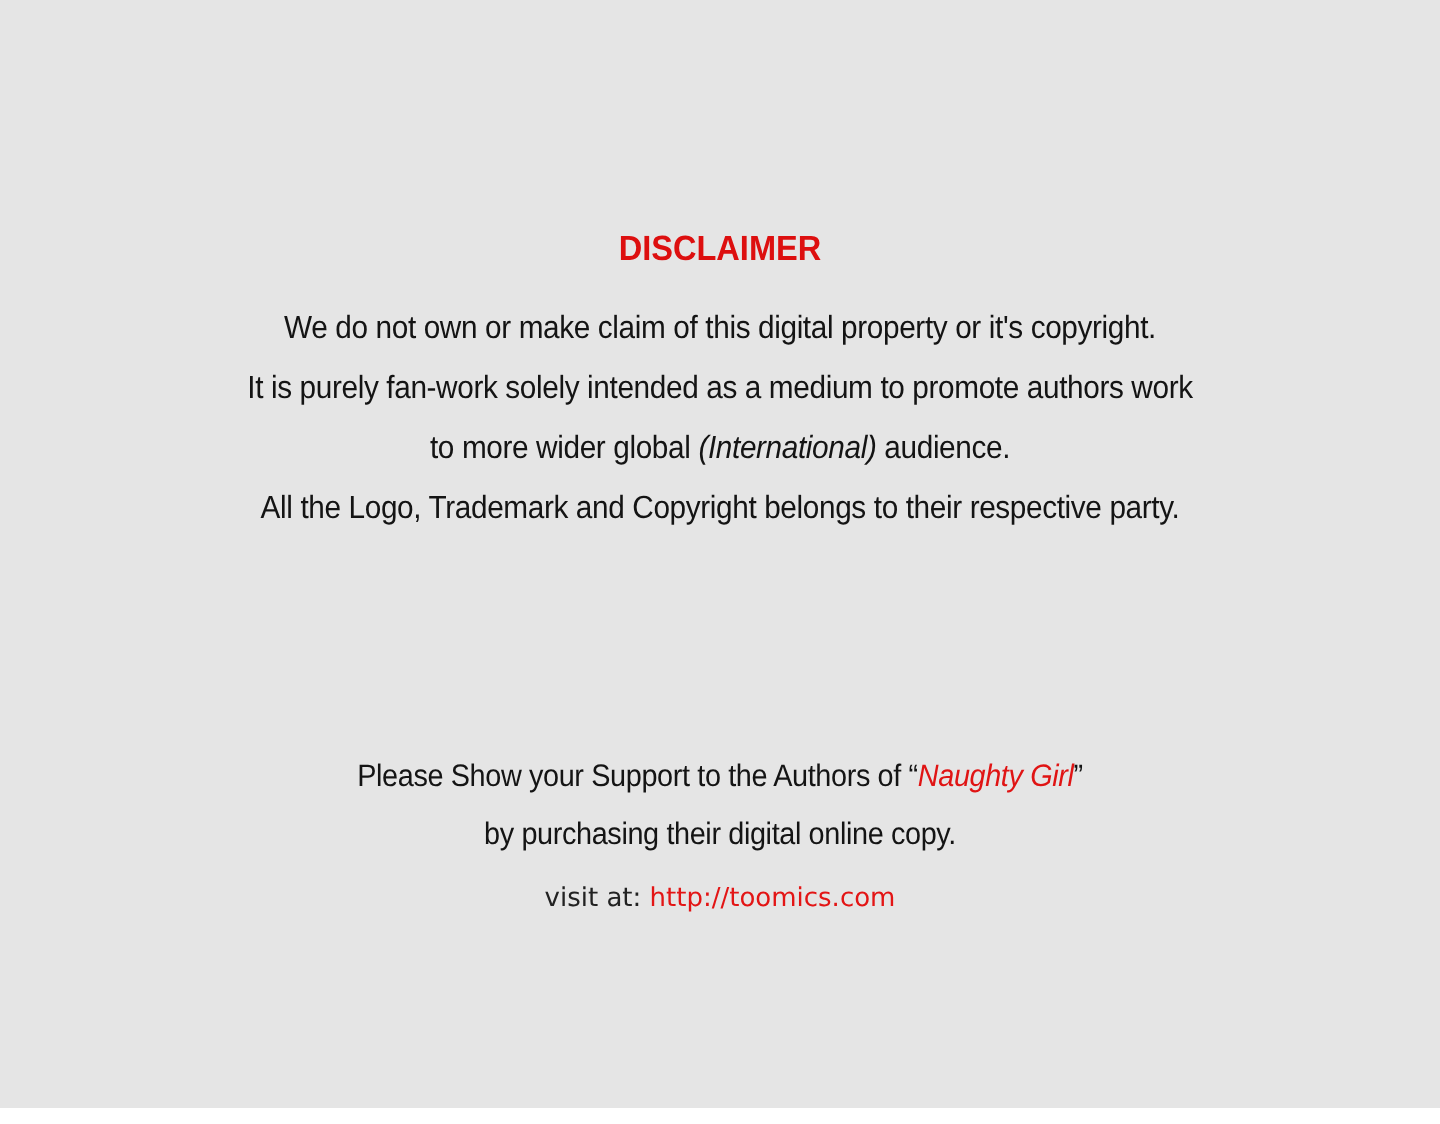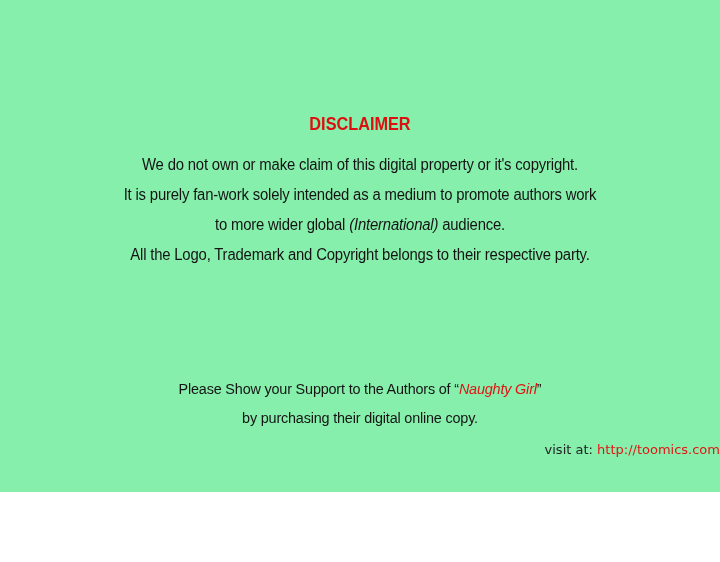"DISCLAIMER" .page { background: #86efac -> #e5e5e5; height: 492px -> 554px }
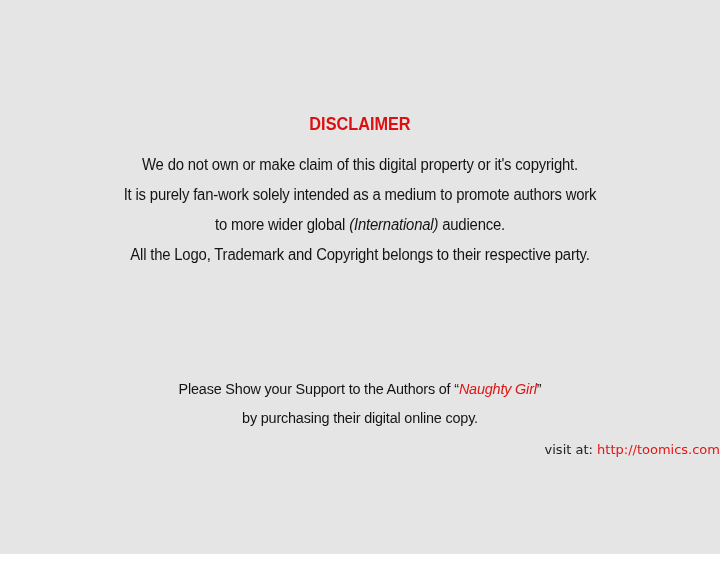"visit at: http://toomics.com" .visit-block { text-align: right -> center }
